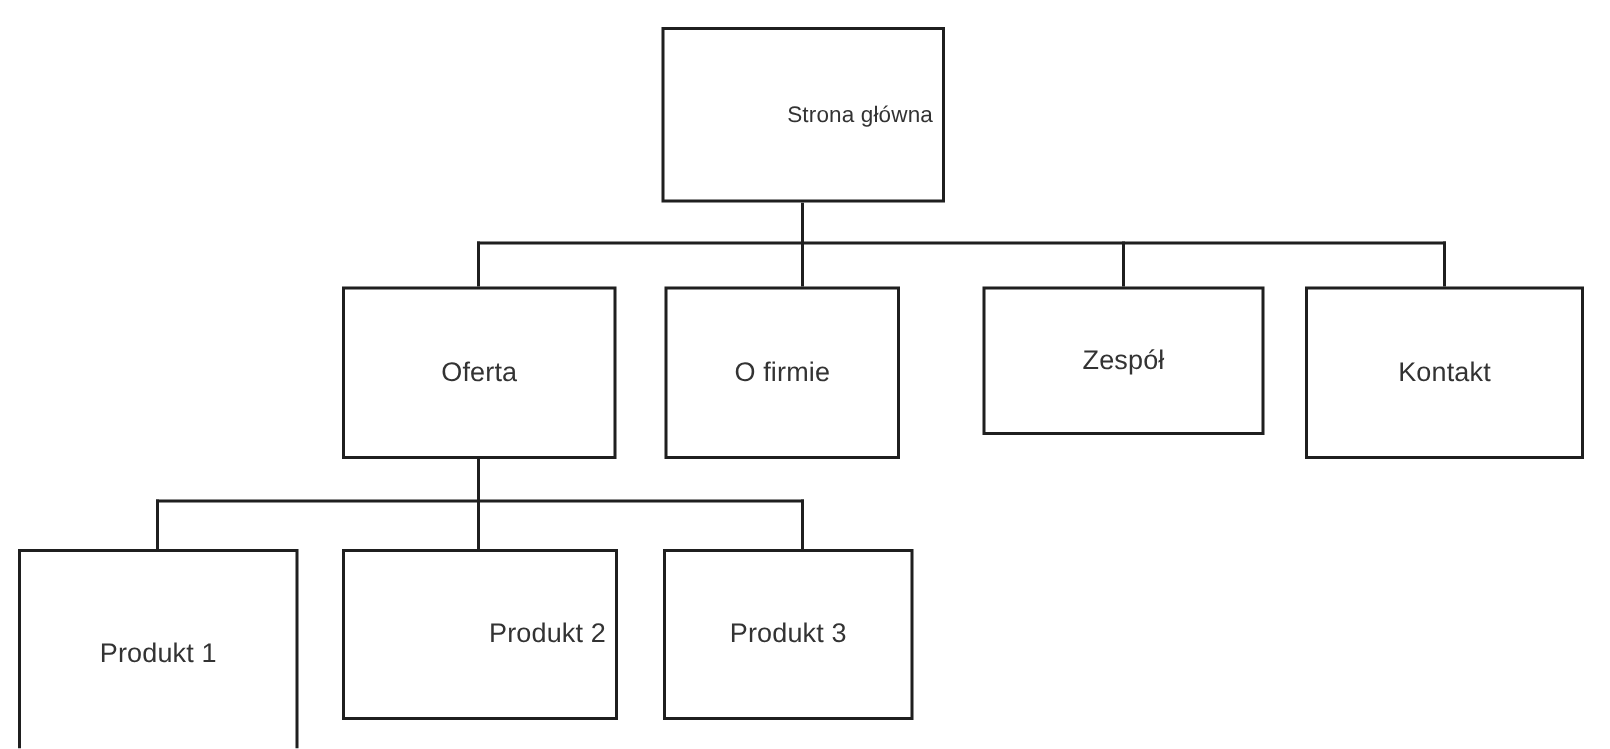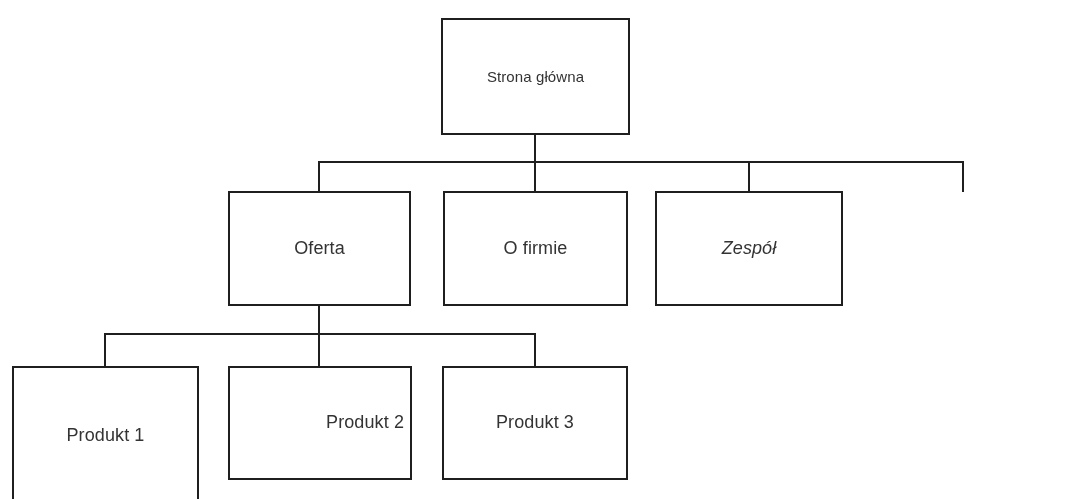"Strona główna" div.node-box { justify-content: none -> flex-end }
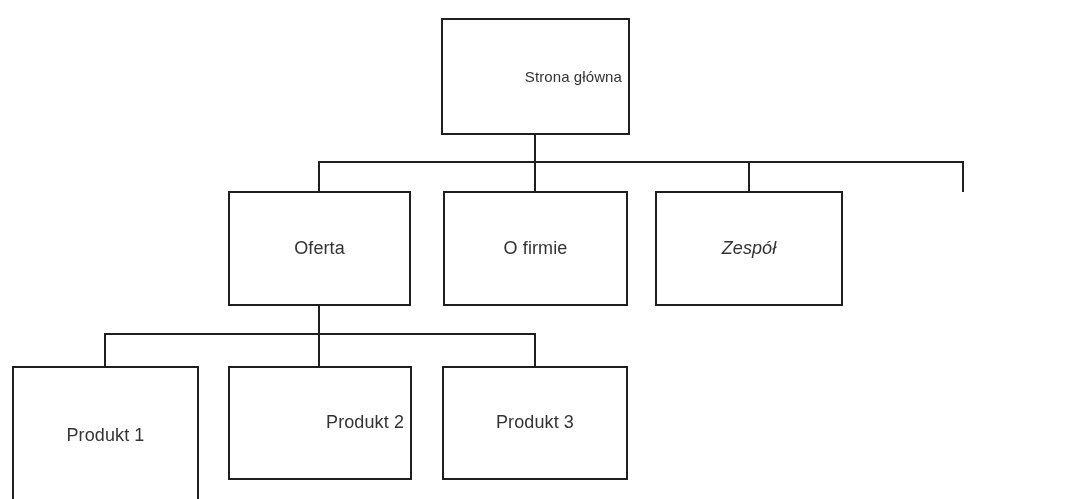"O firmie" div.node-box { width: 185px -> 157px }
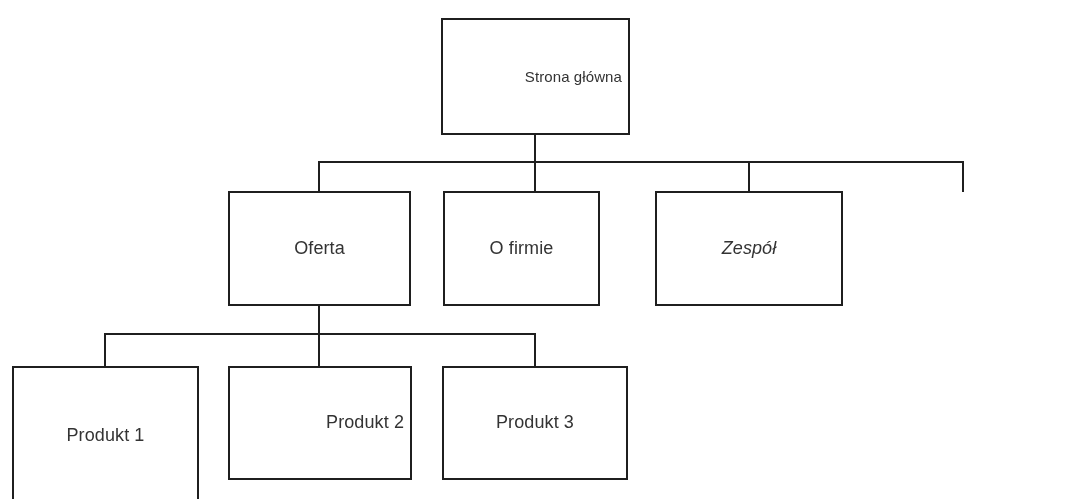"Zespół" div.node-box { font-style: italic -> none; height: 115px -> 99px }
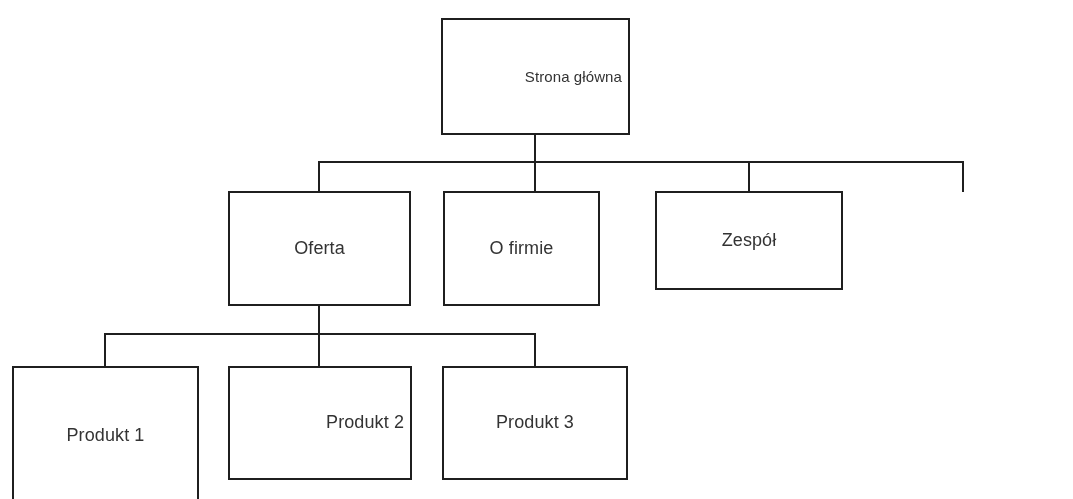"Kontakt" div.node-box { html: none -> <div> <span>Kontakt</span> </div> }
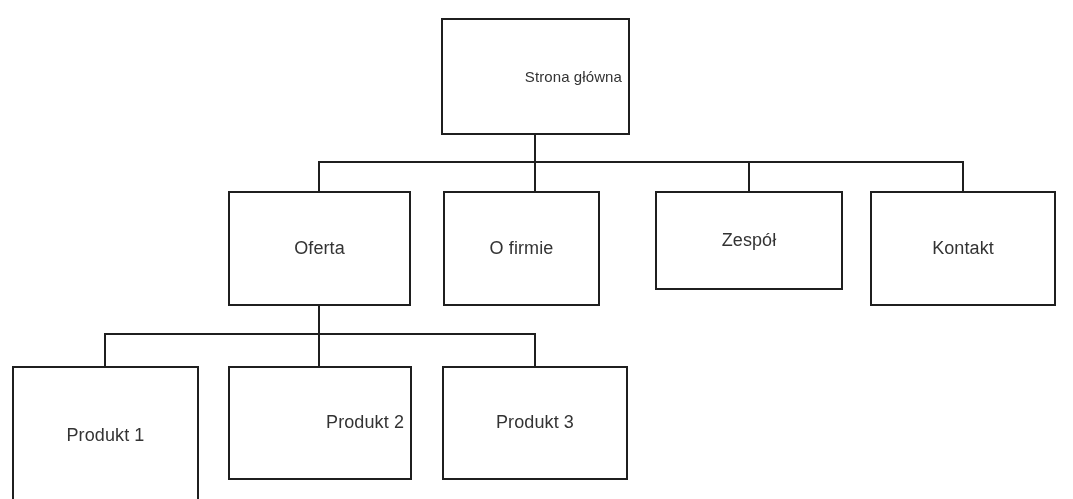"Produkt 3" div.node-box { width: 186px -> 167px }
